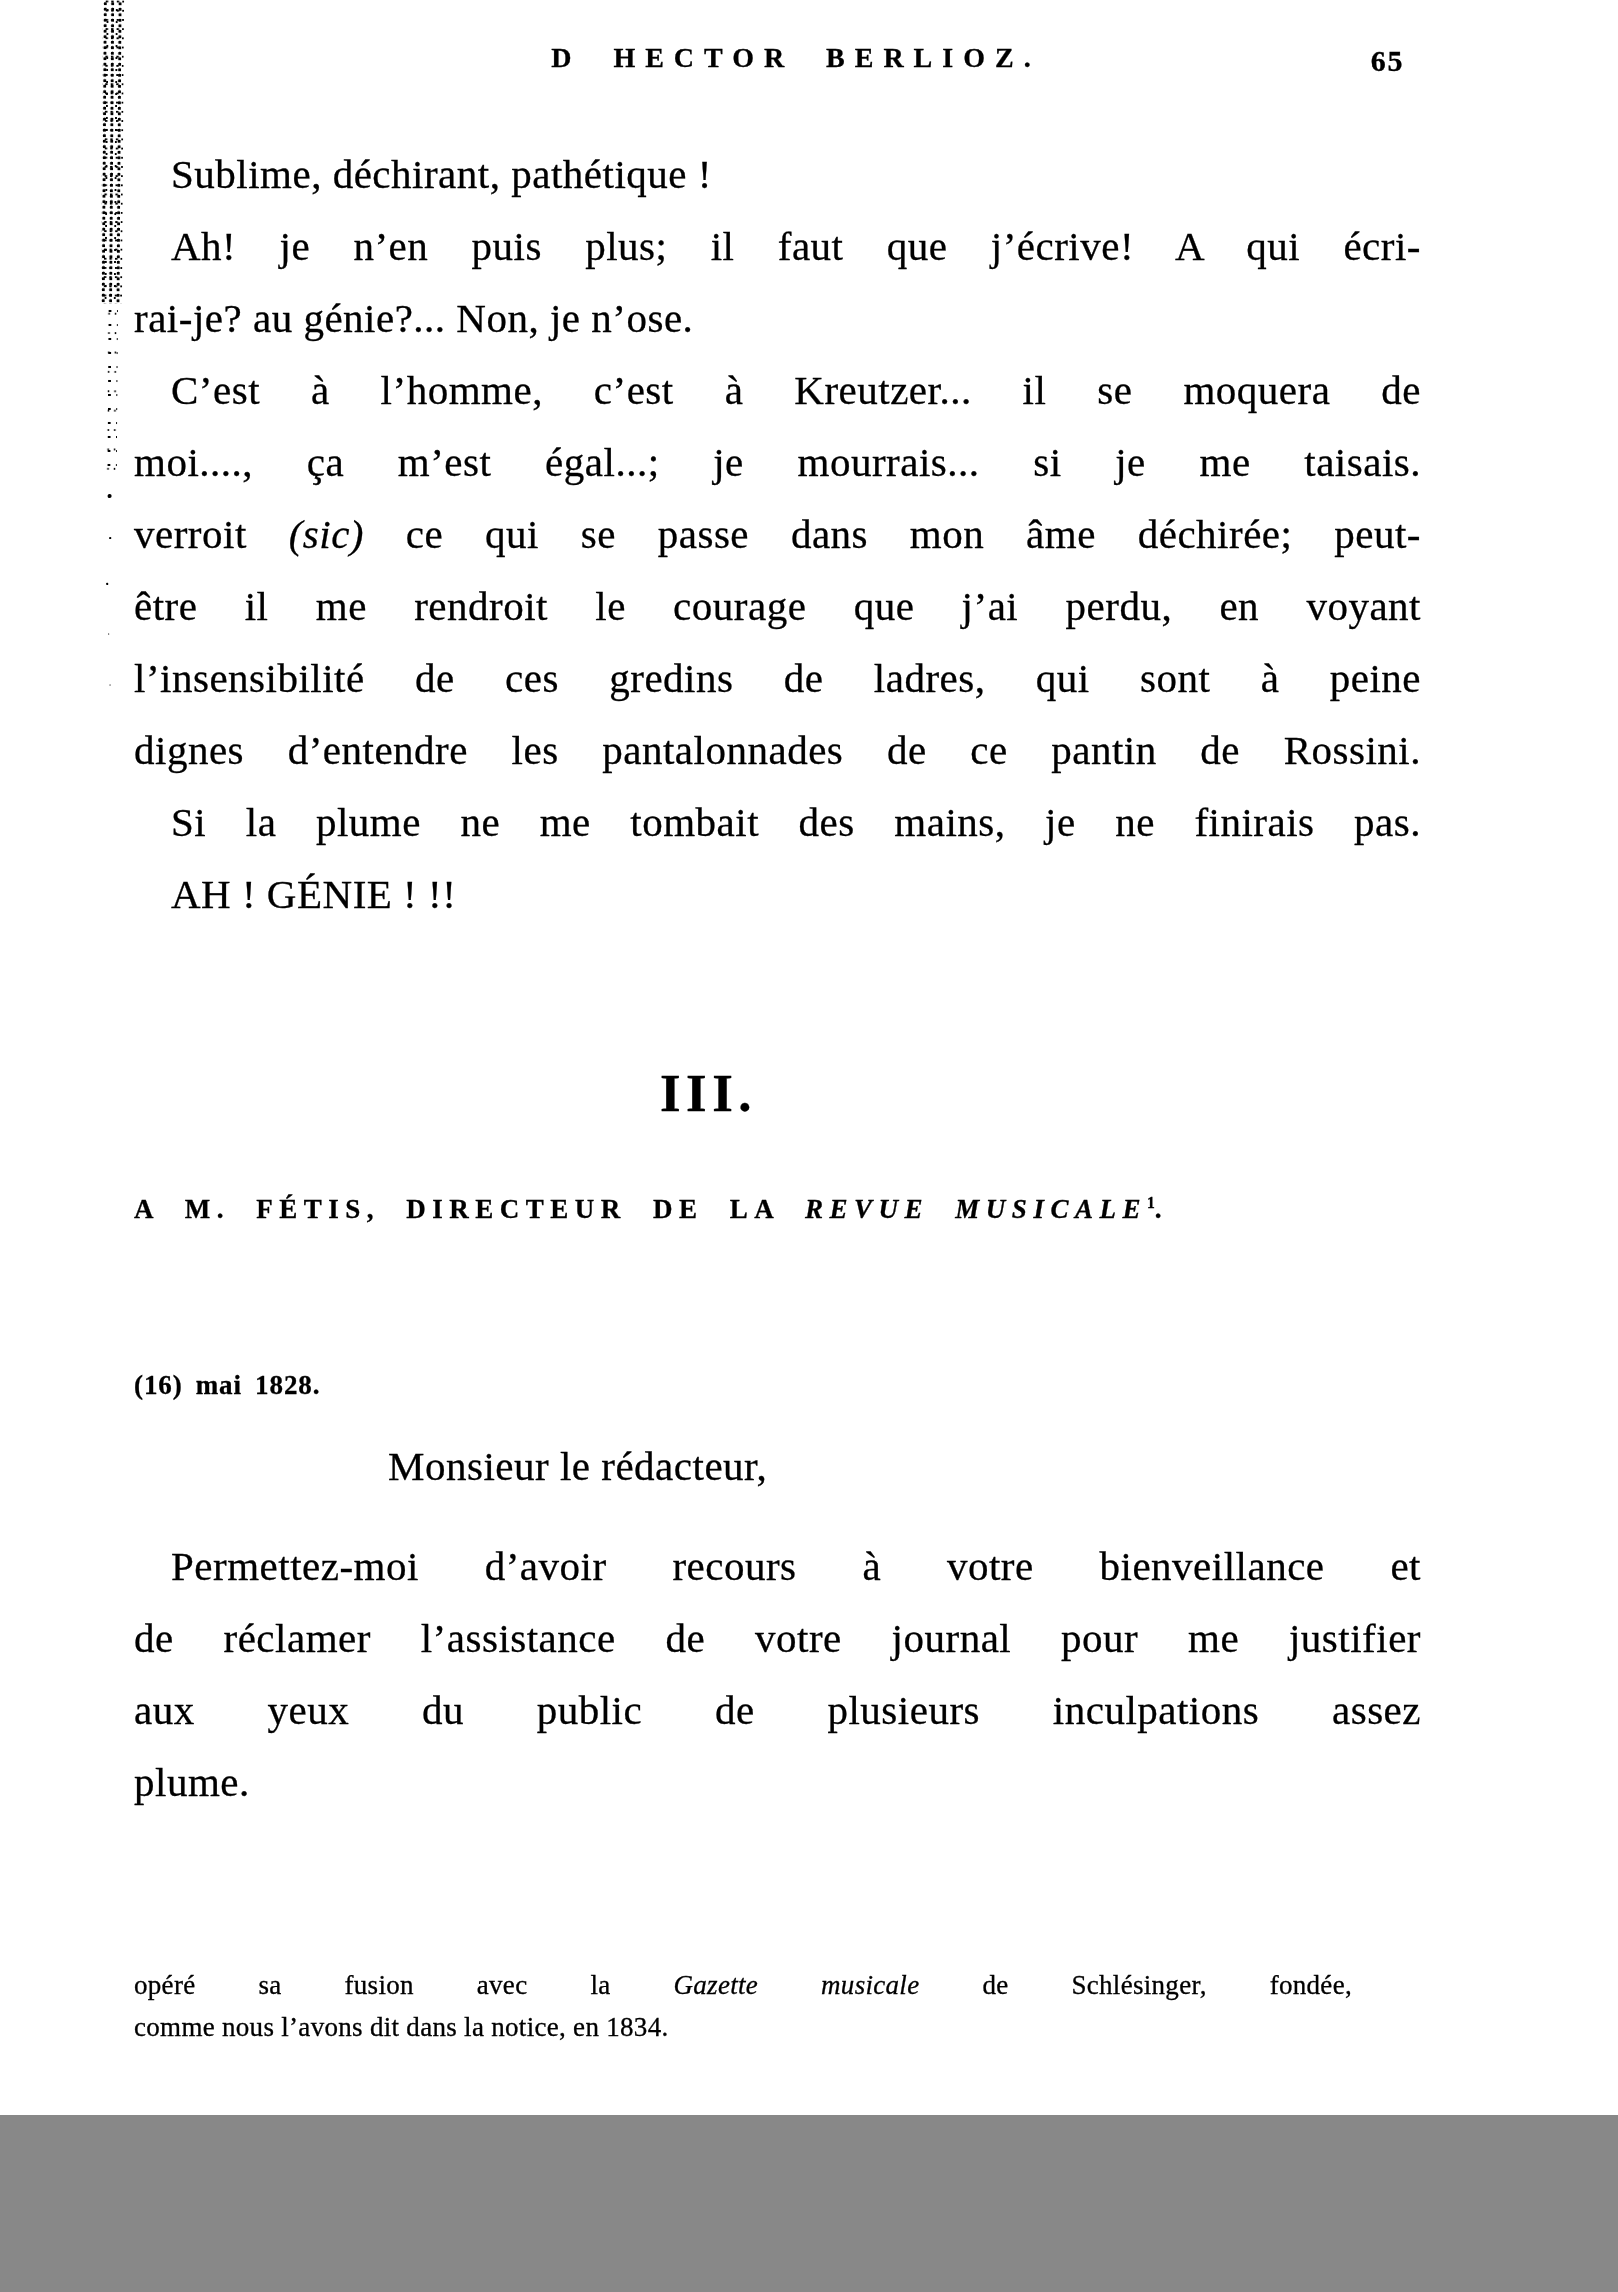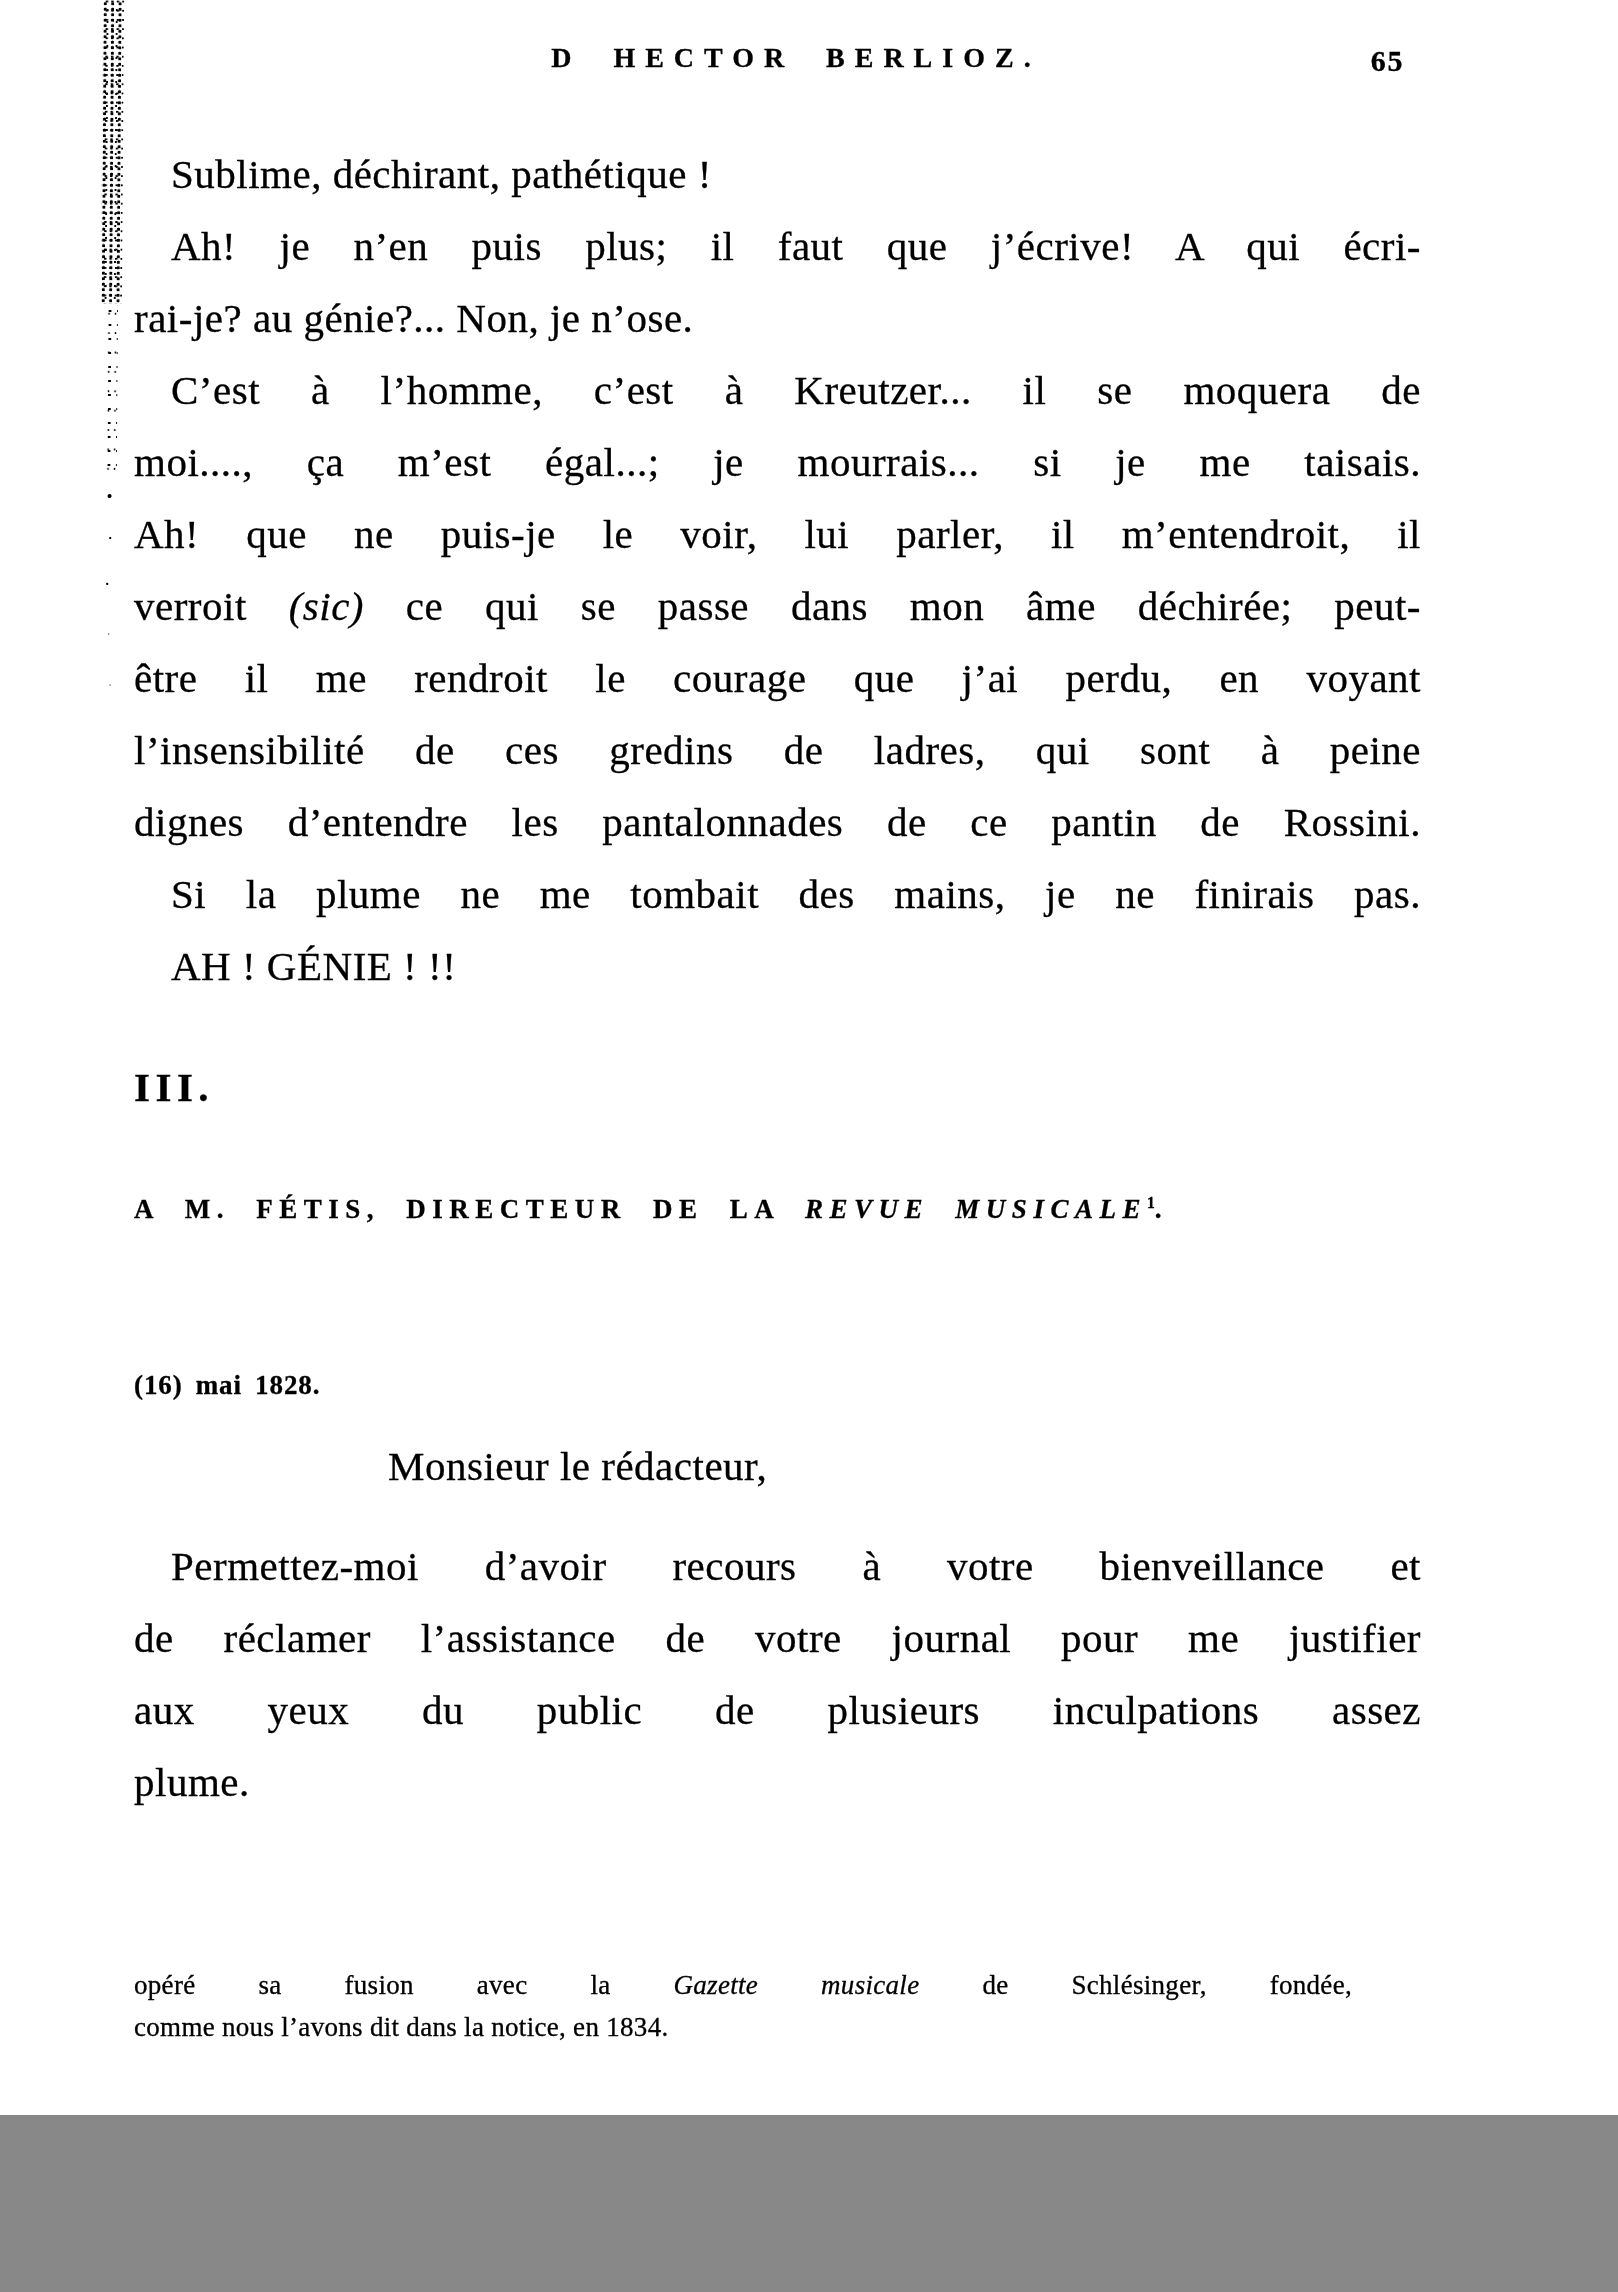"Ah! que ne puis-je le" div.line { html: <div><span>Ah! que ne puis-je le voir, lui parler, il m’entendroit, il</span></div> -> none }
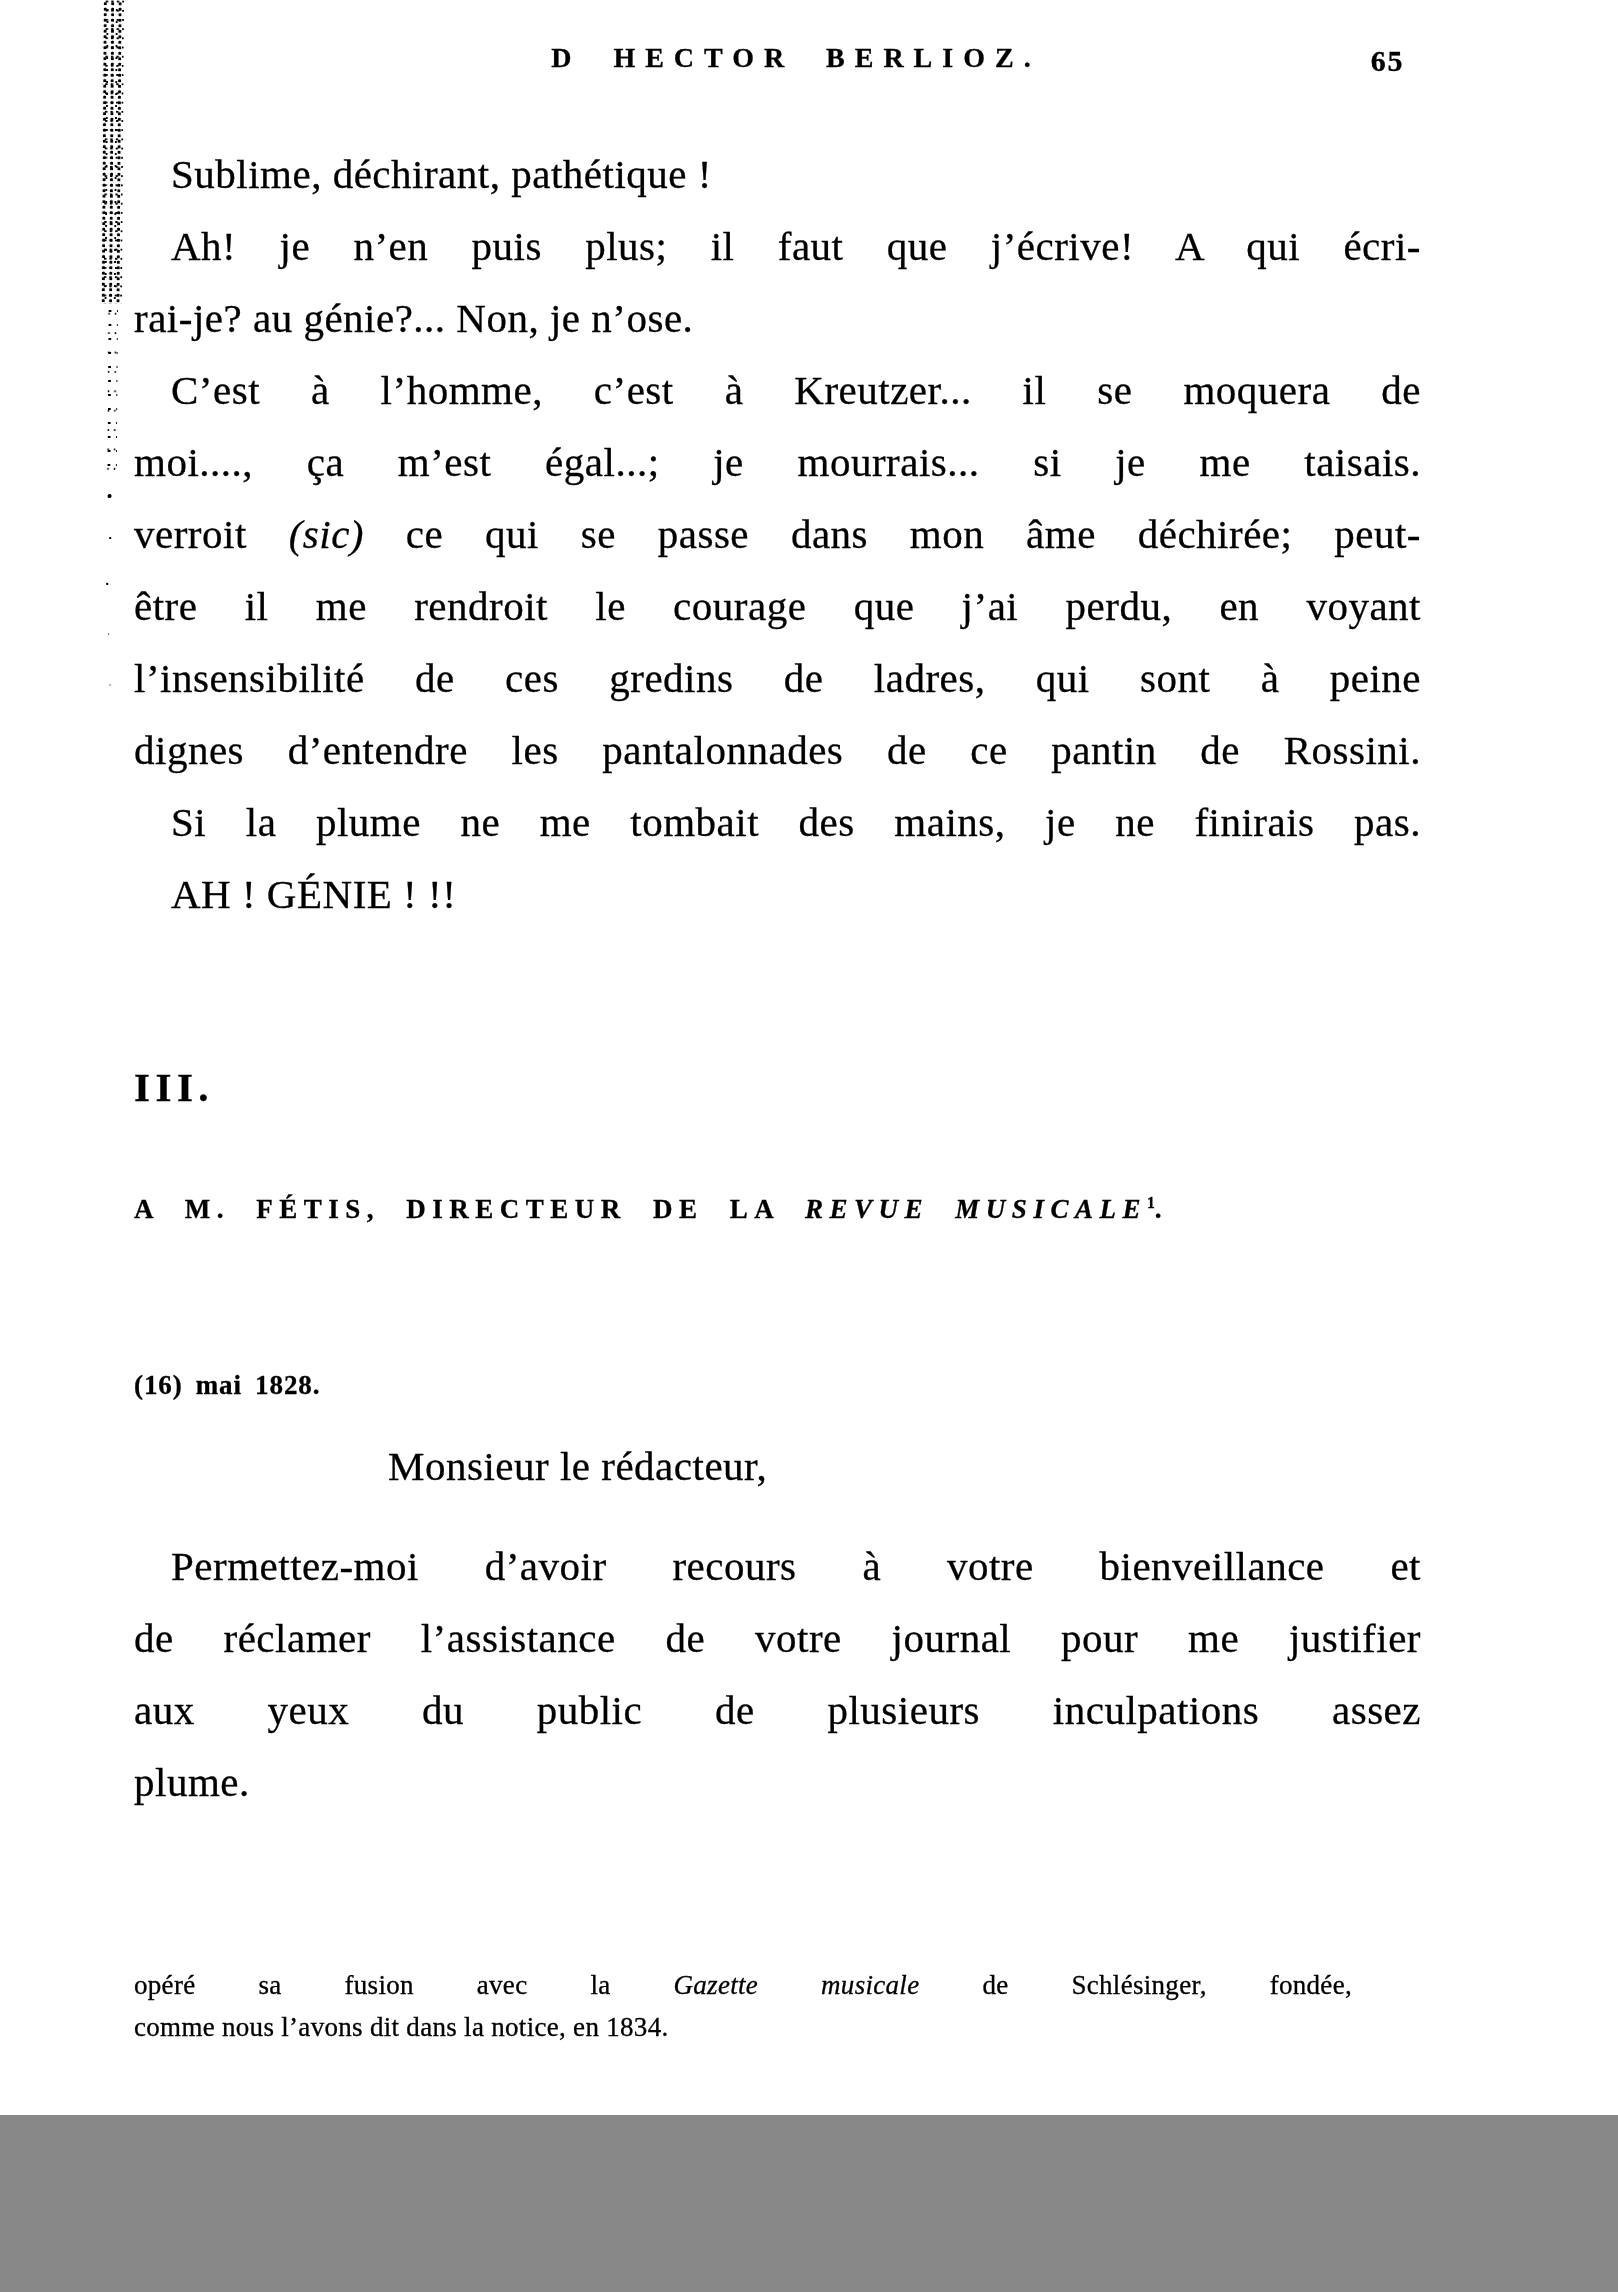"III." .section-heading { font-size: 41px -> 53px; text-align: left -> center }
